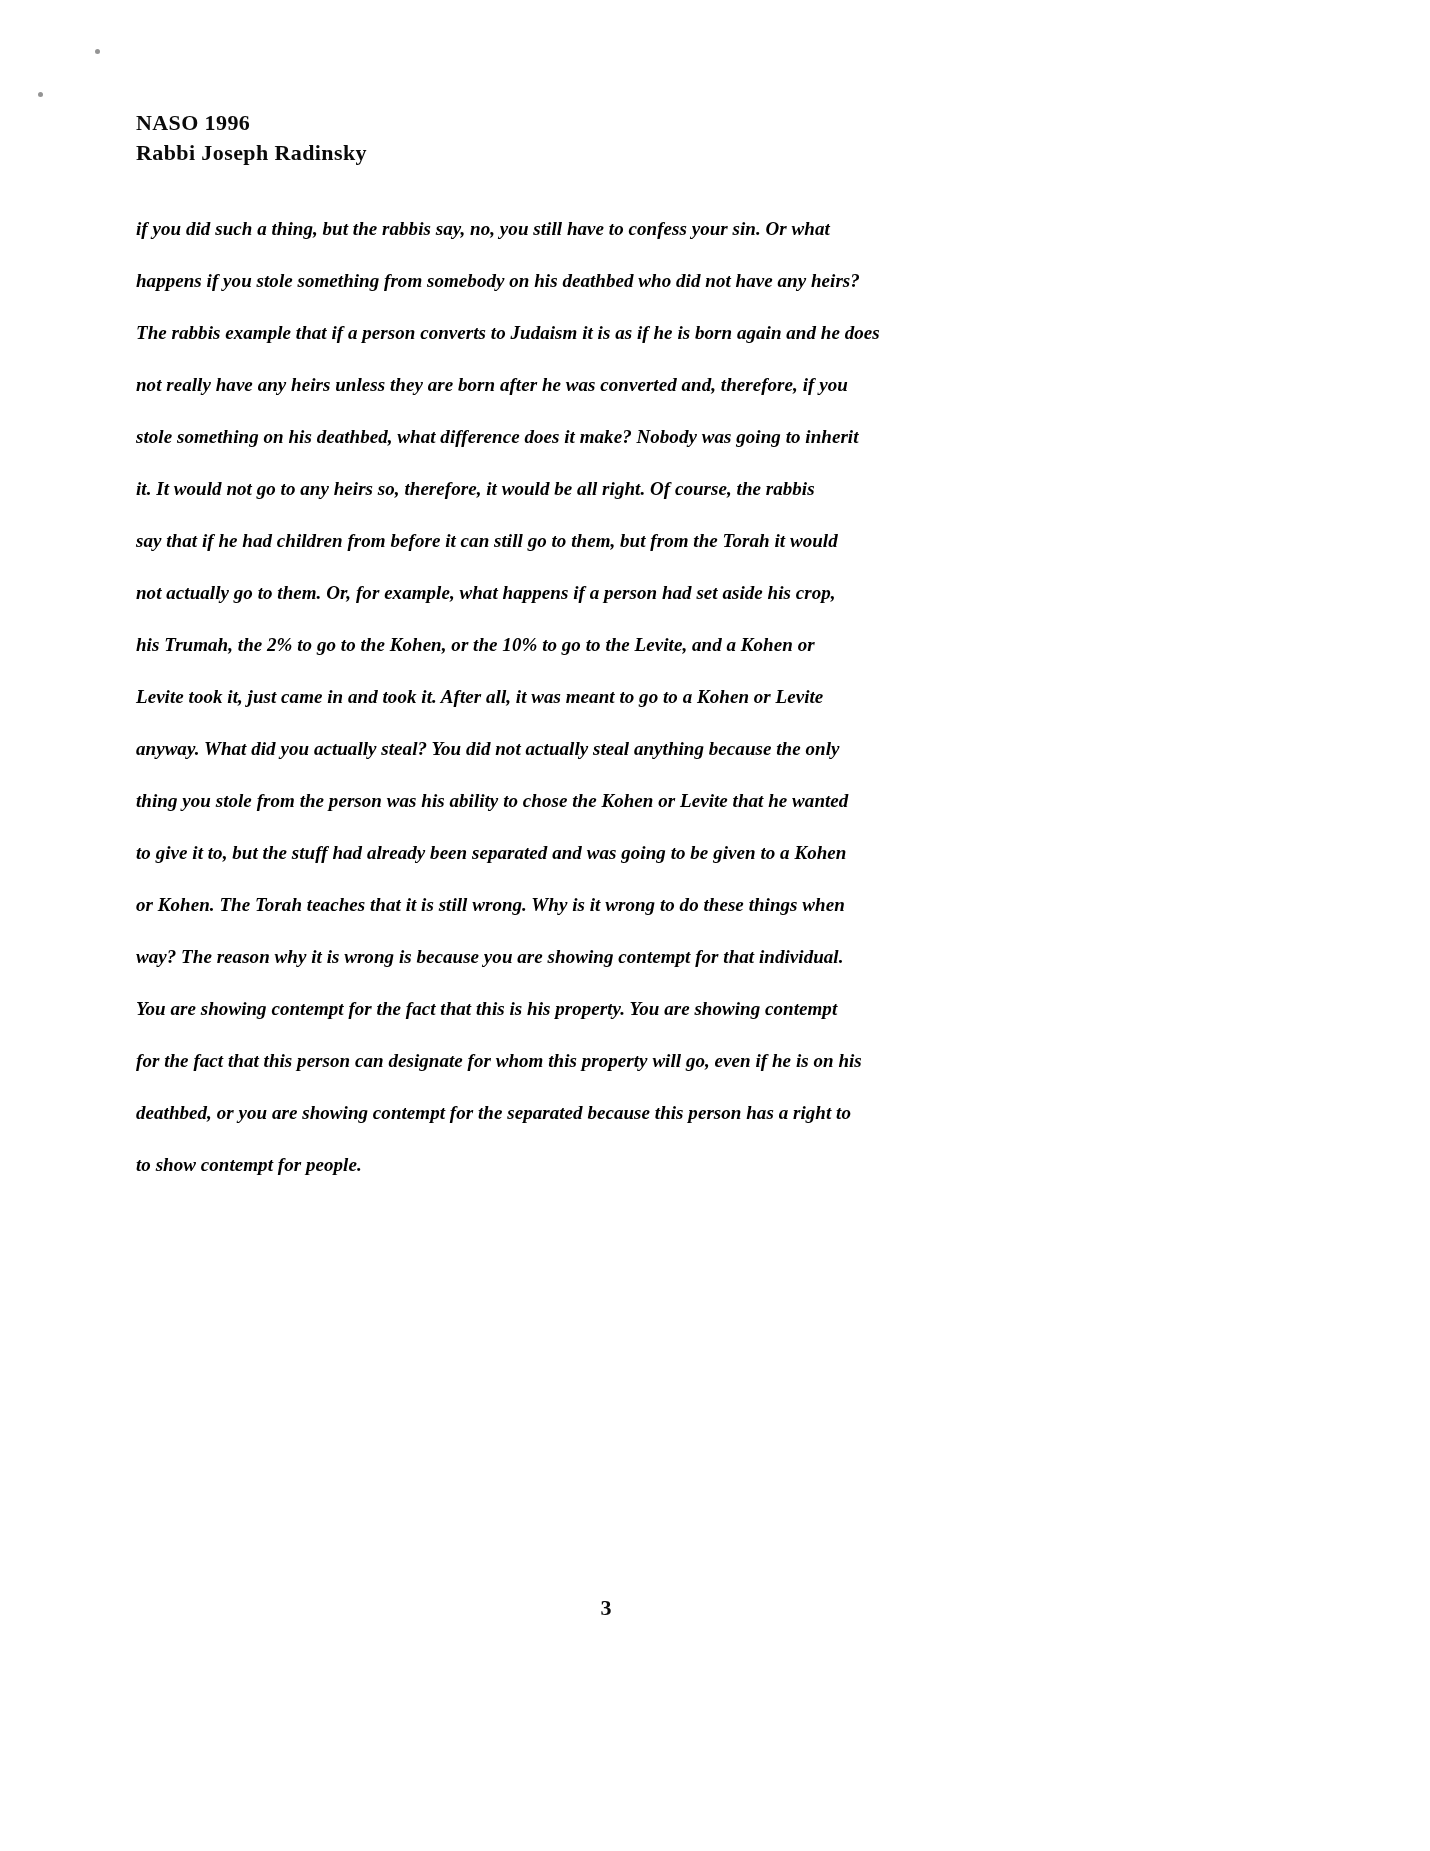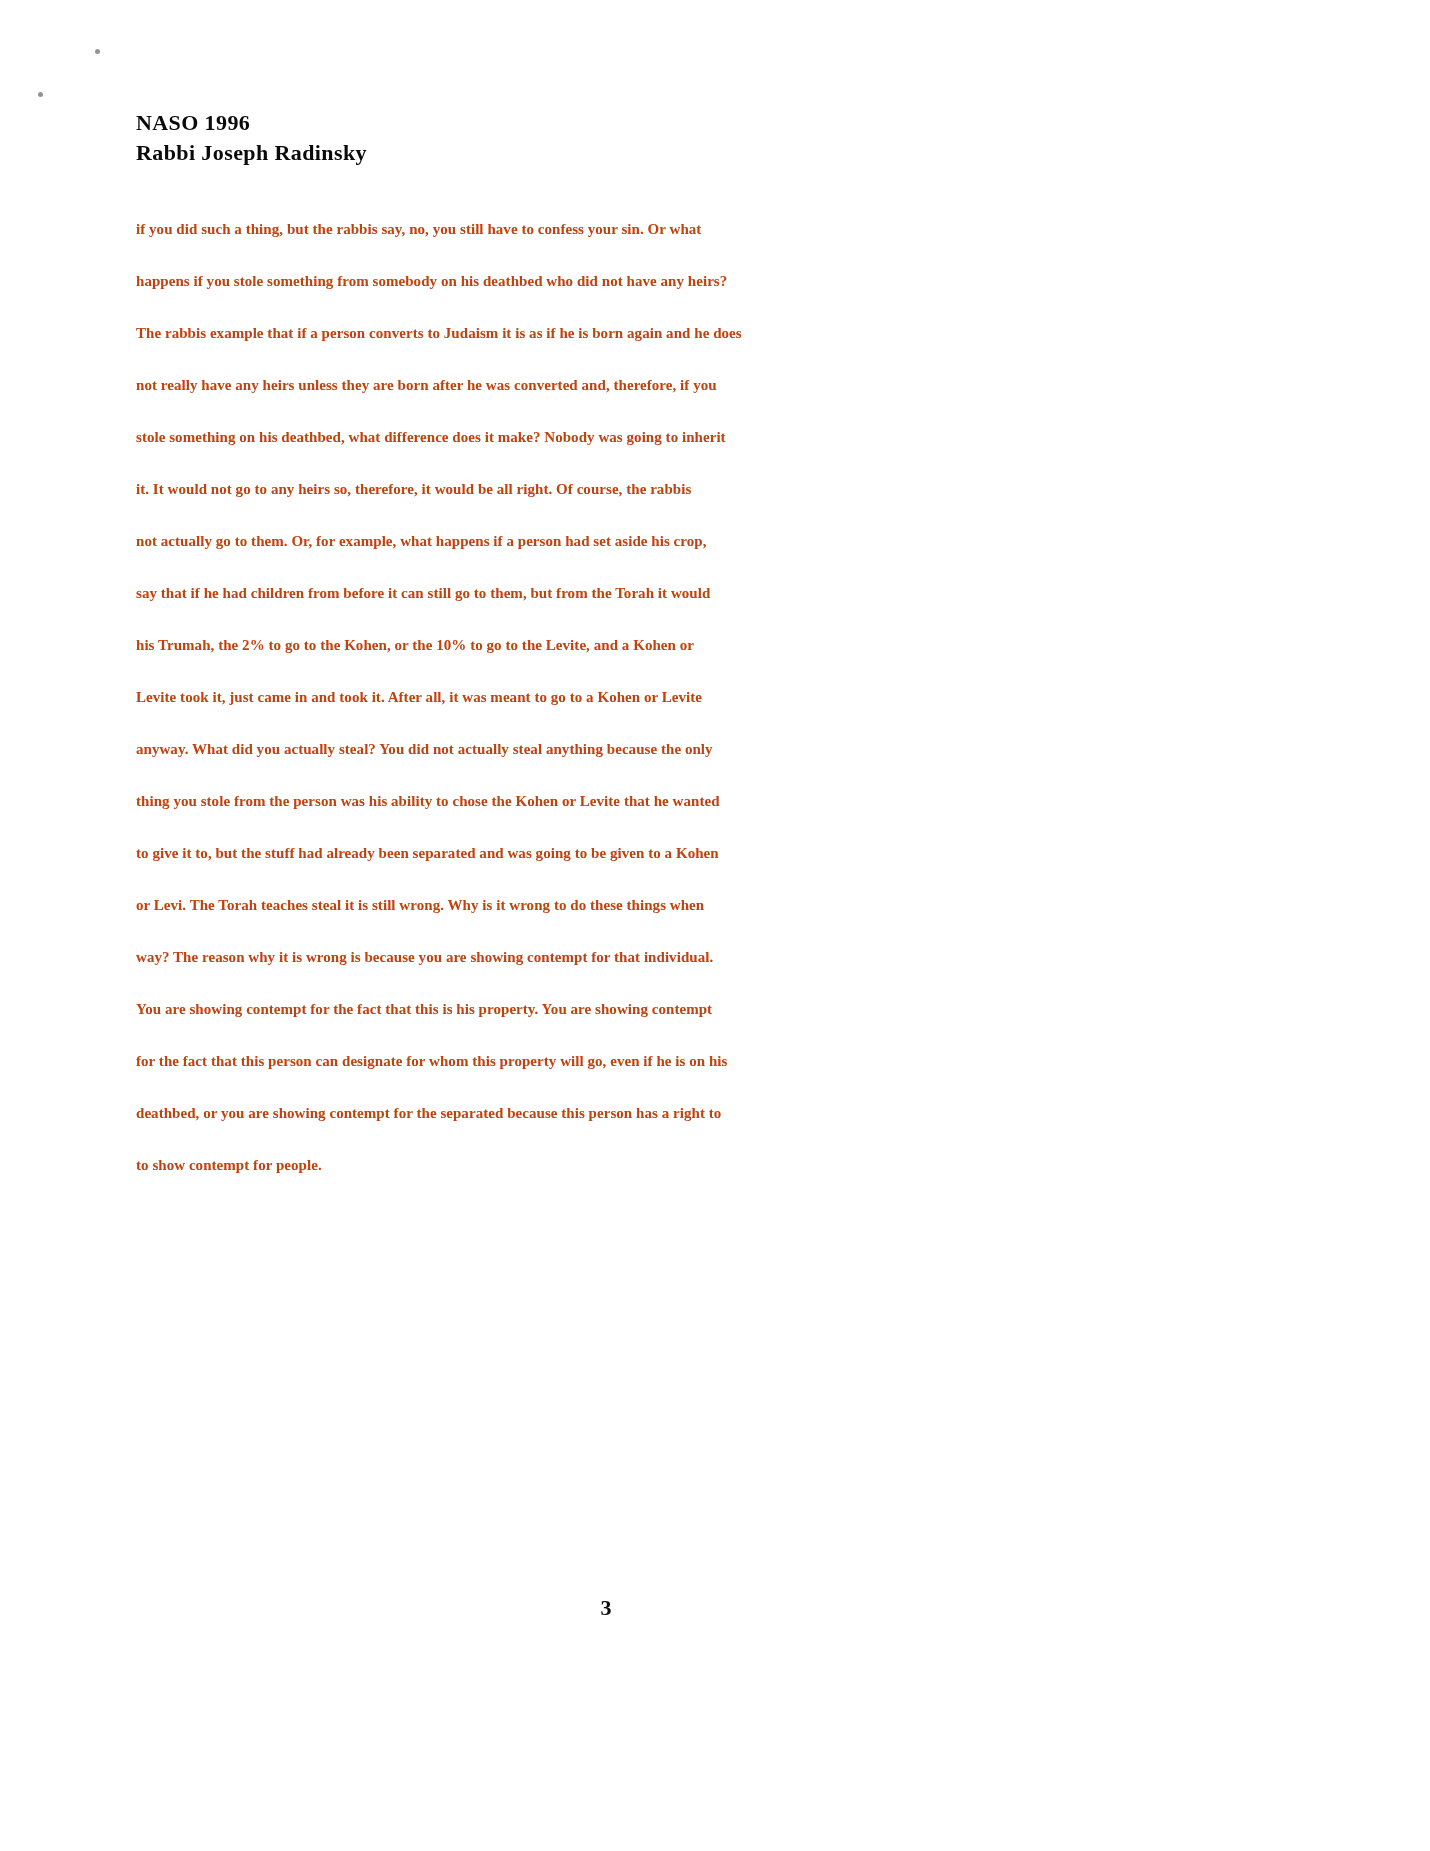"if you did such a" .para-line { color: #c2410c -> #000000; font-size: 15px -> 19px; font-style: none -> italic }
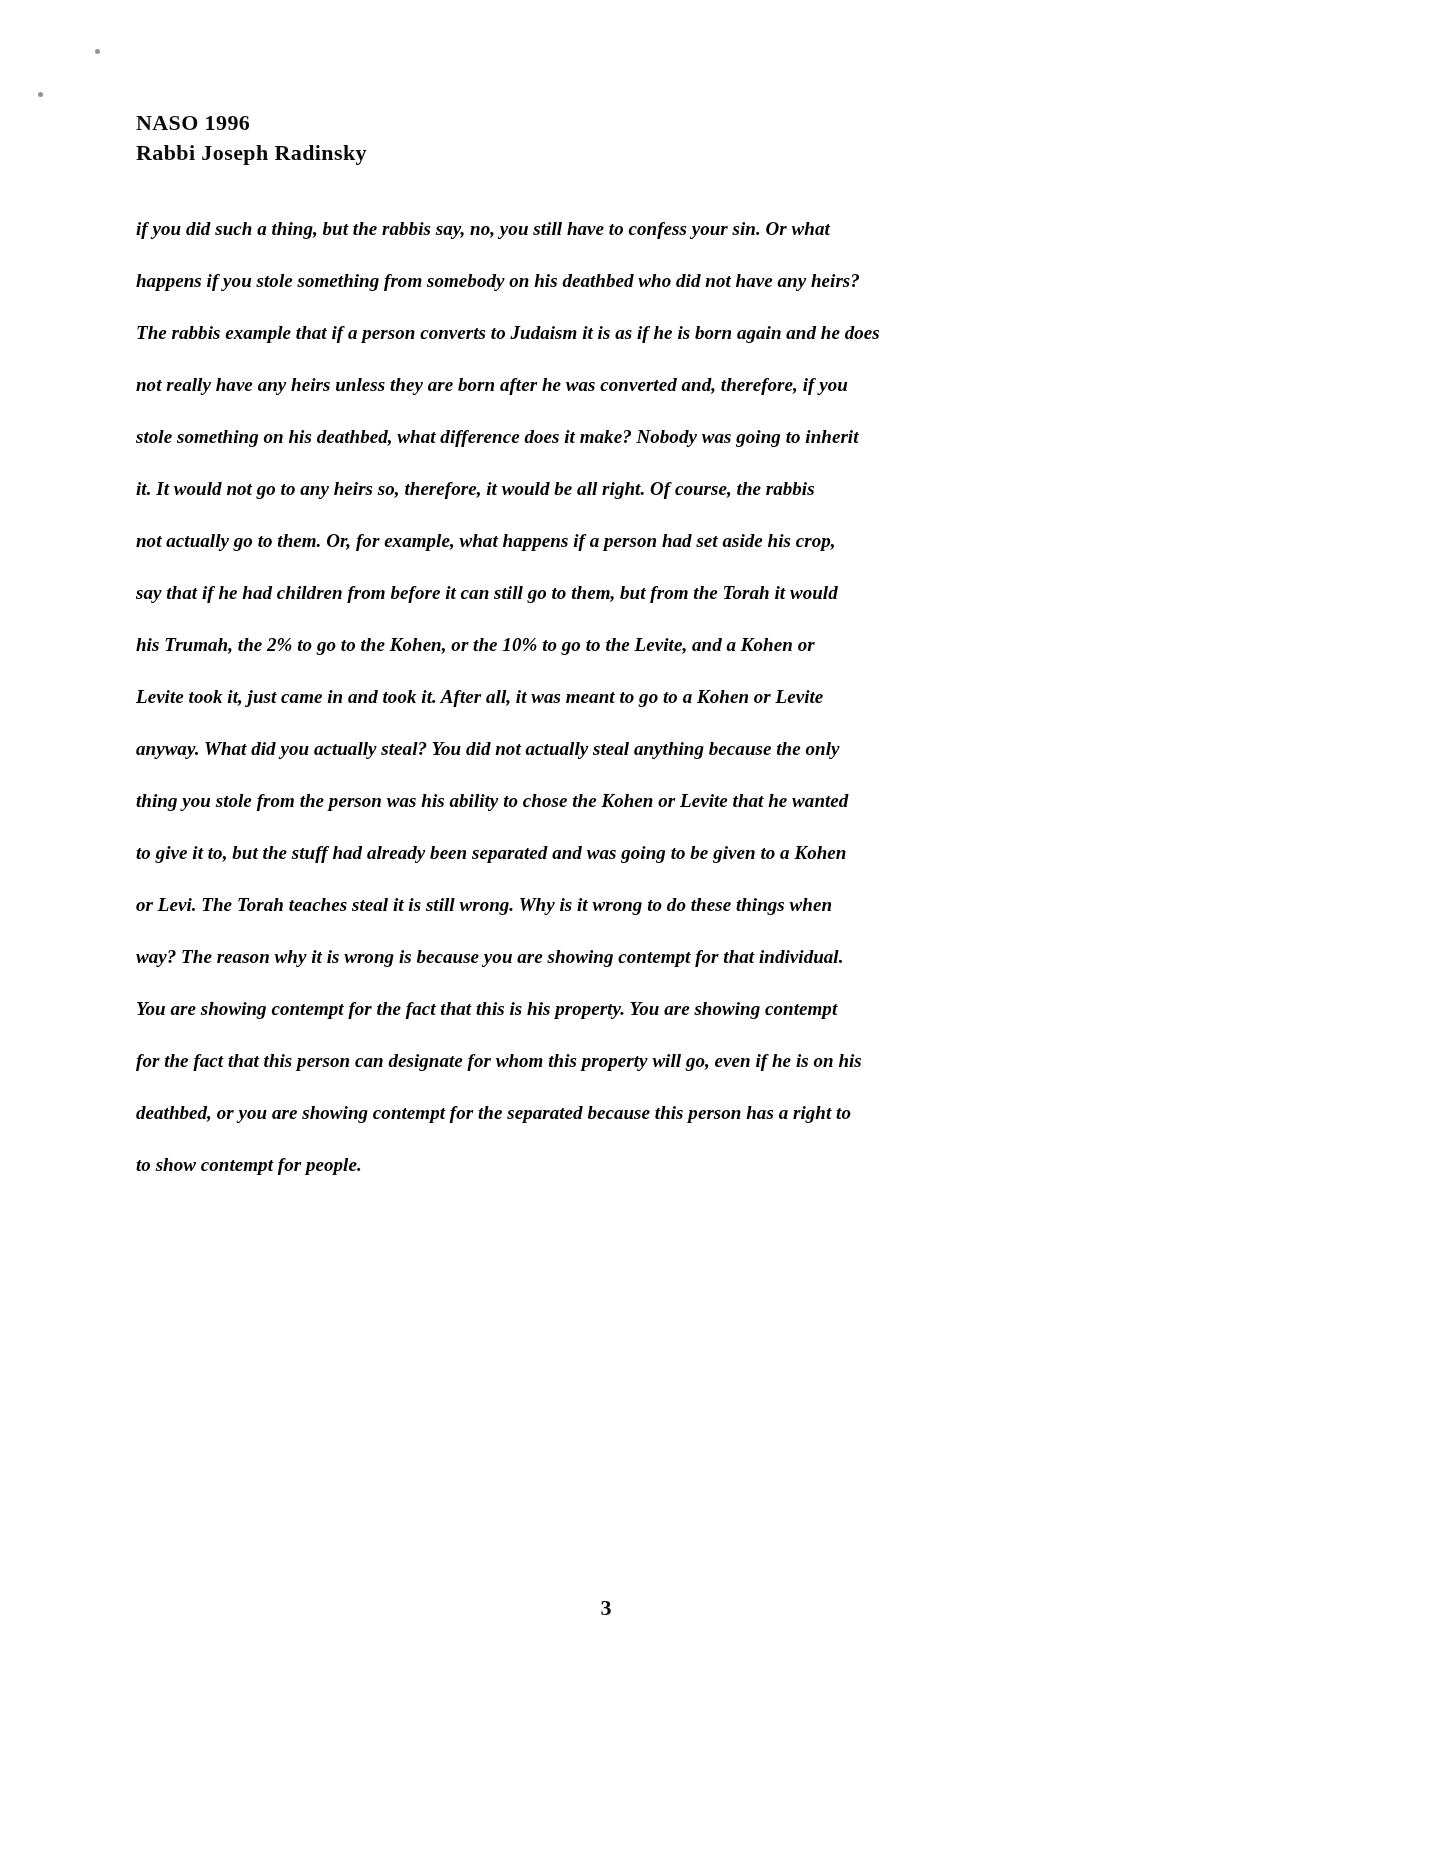"not actually go to them." span.para-line { order: before "say that if he had" -> after "say that if he had" }
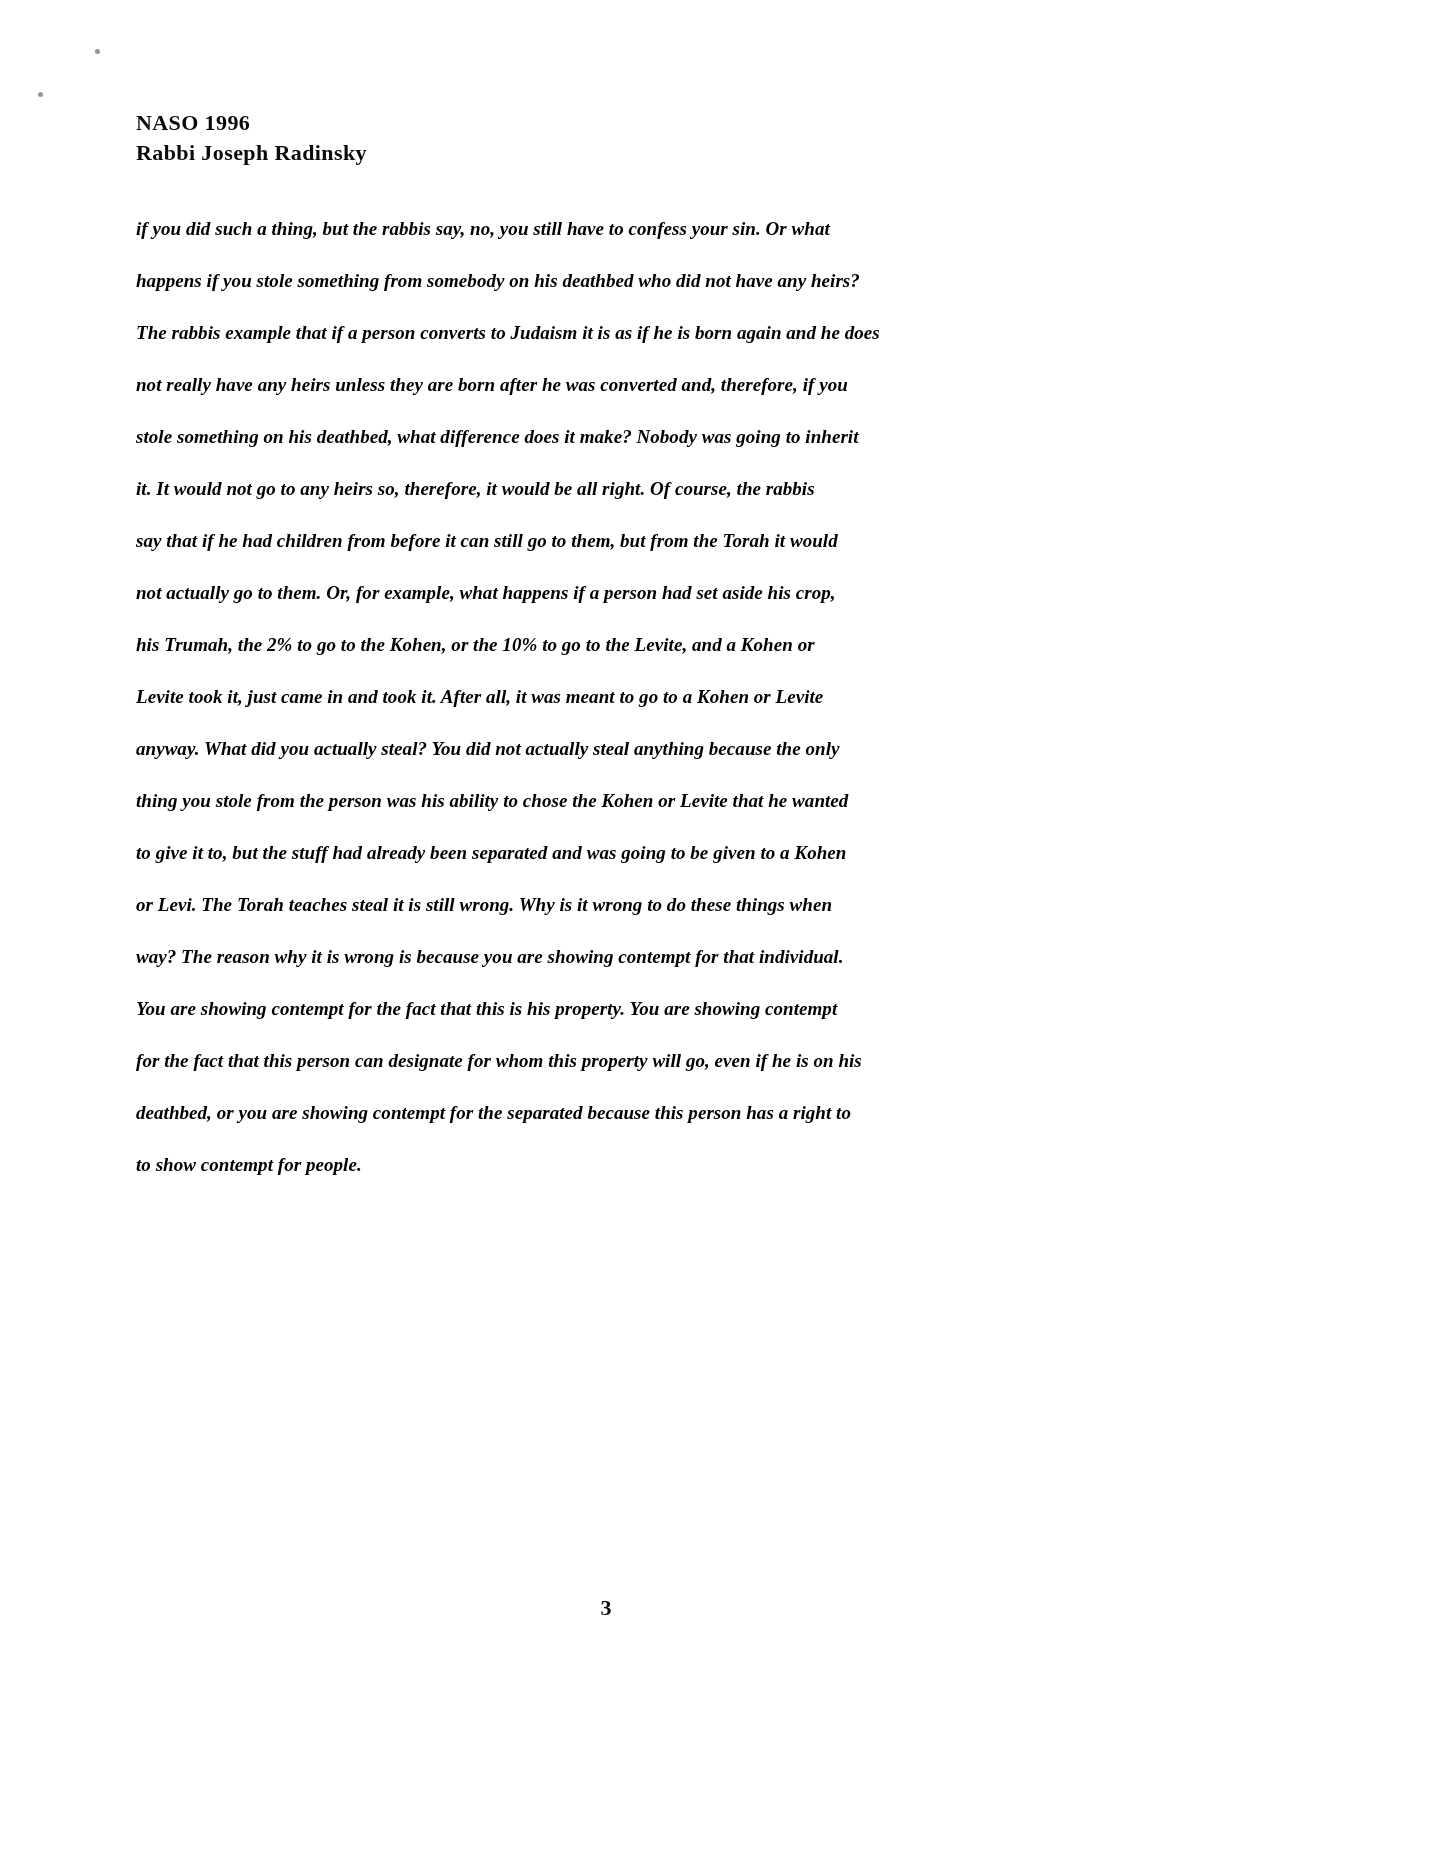"or Levi. The Torah teaches" span.para-line { text: Levi.  The Torah teaches steal -> Kohen.  The Torah teaches that }
